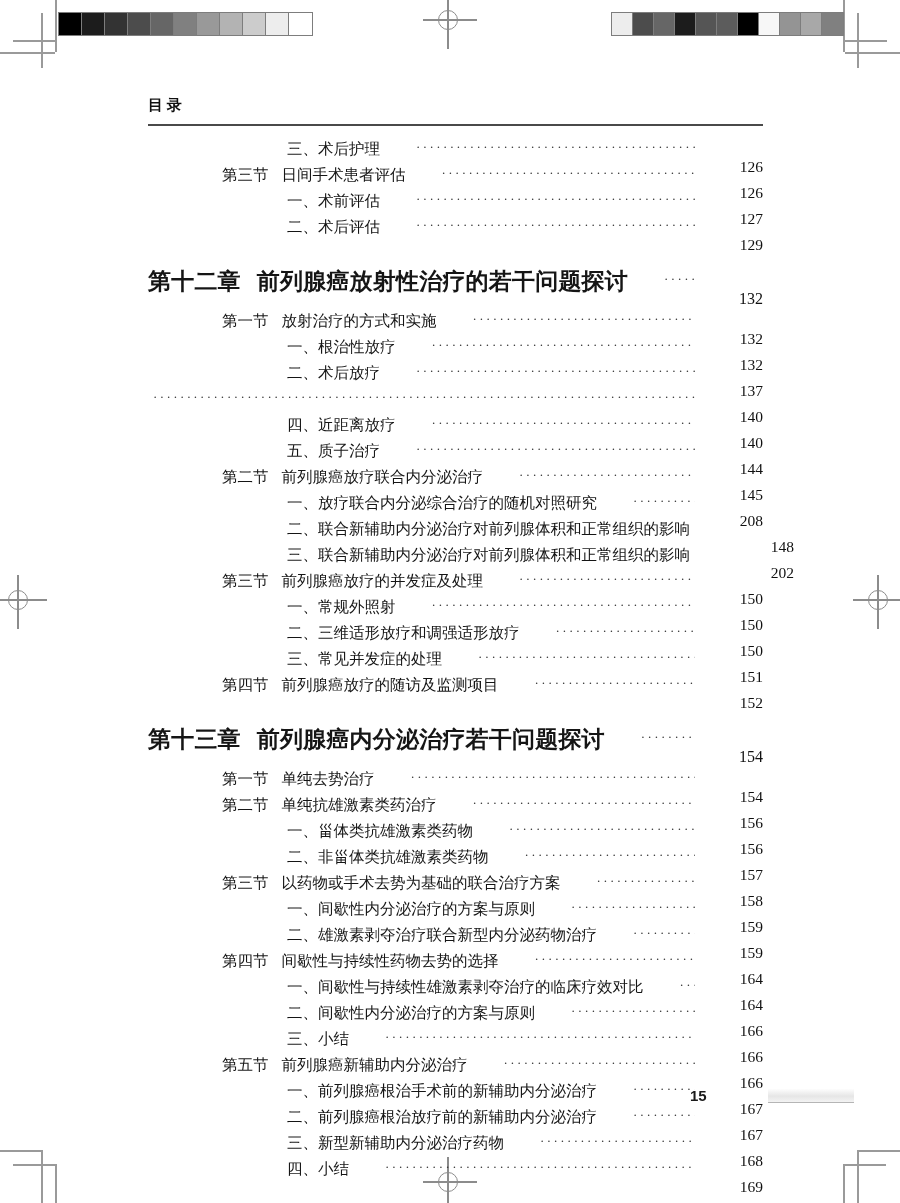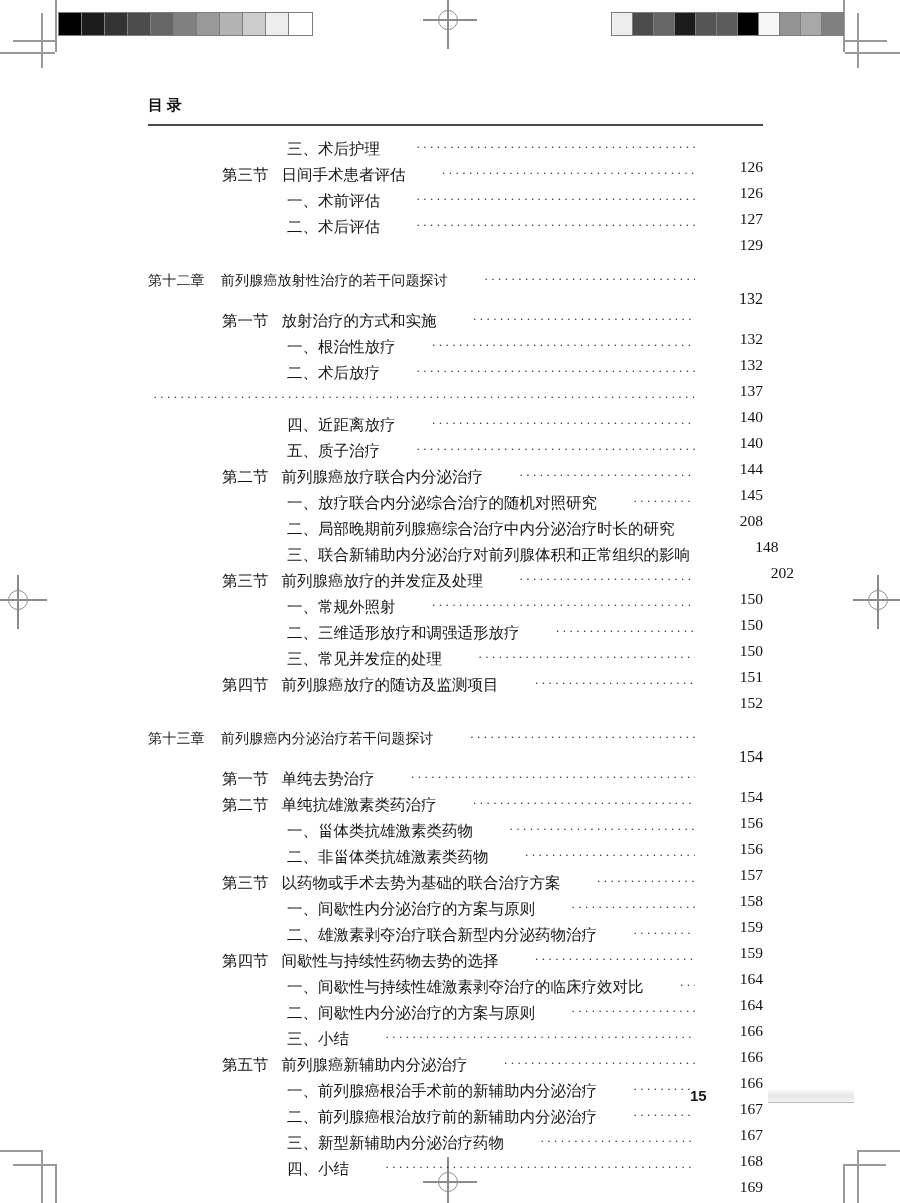"第十二章 前列腺癌放射性治疗的若干问题探讨" .lvl-chapter .lbl { font-size: 14px -> 23px; font-weight: normal -> bold }
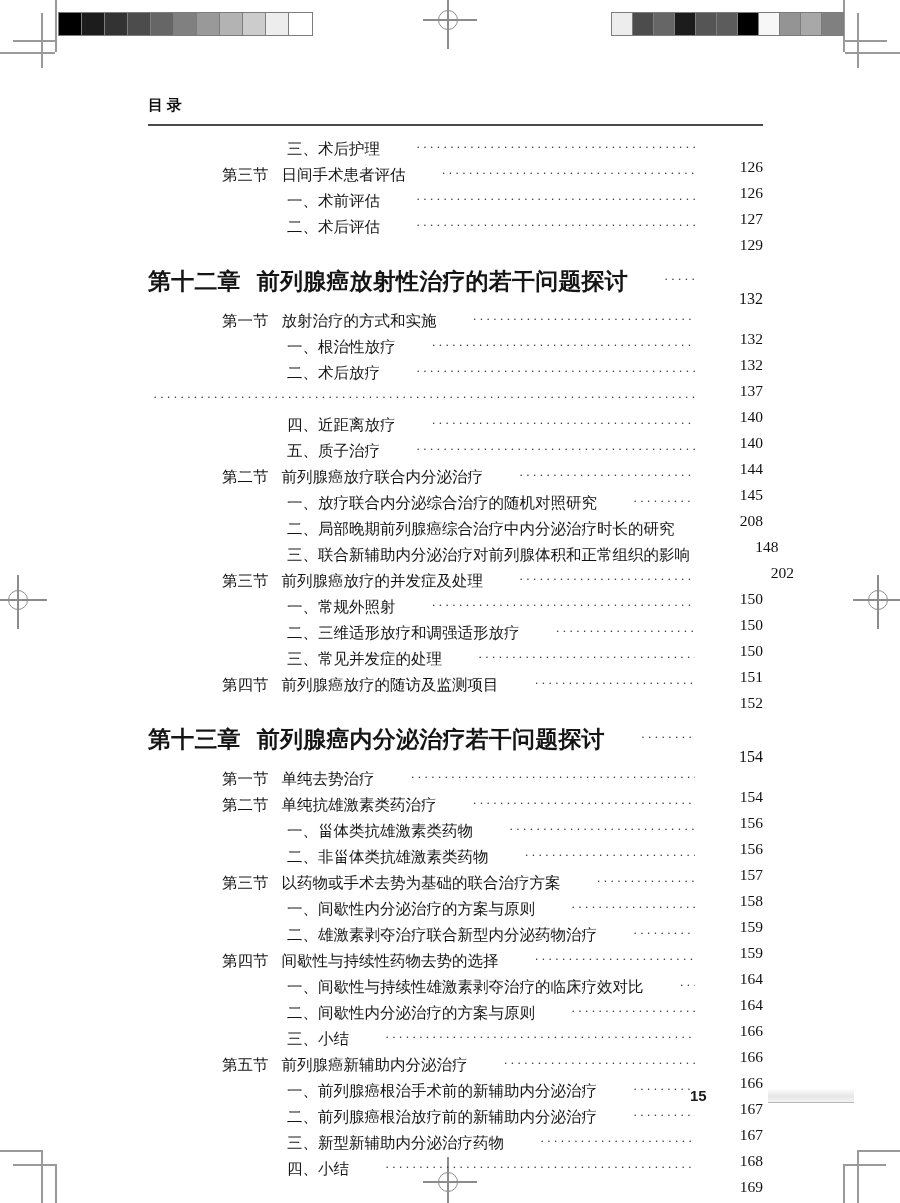"二、局部晚期前列腺癌综合治疗中内分泌治疗时长的研究" span.lbl { text: 局部晚期前列腺癌综合治疗中内分泌治疗时长的研究 -> 联合新辅助内分泌治疗对前列腺体积和正常组织的影响 }
